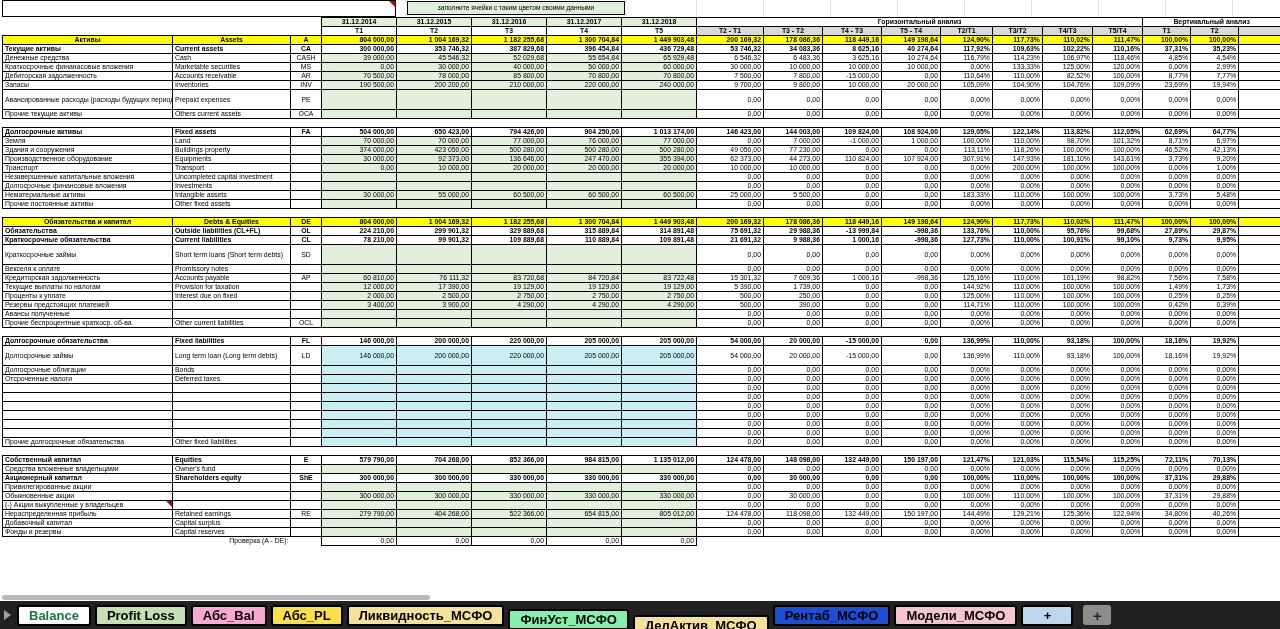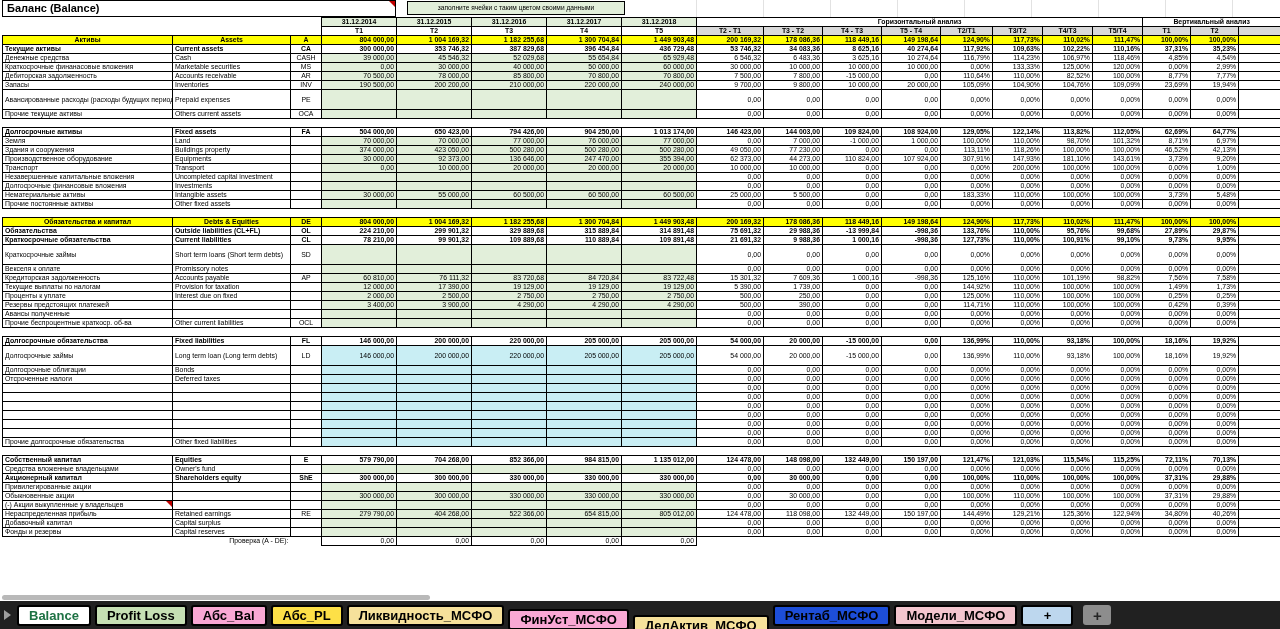"Баланс (Balance)" div.t { html: <div>Баланс (Balance)</div> -> none }
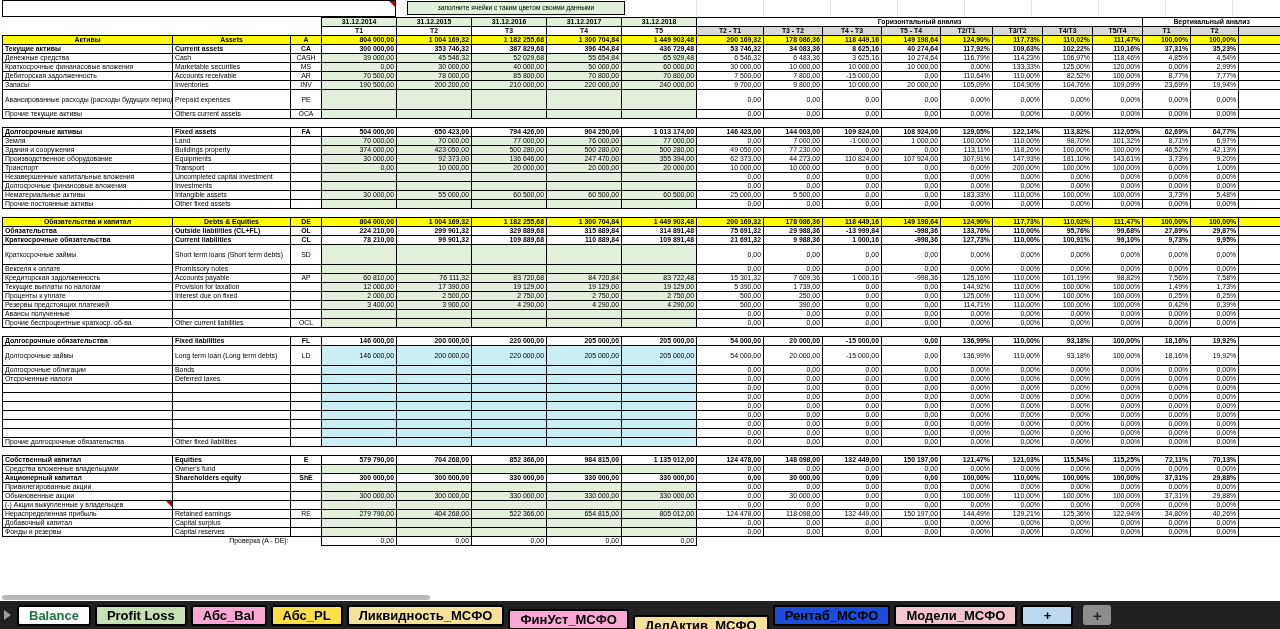"ФинУст_МСФО" div.tab { background: #f9a8d4 -> #86efac }
